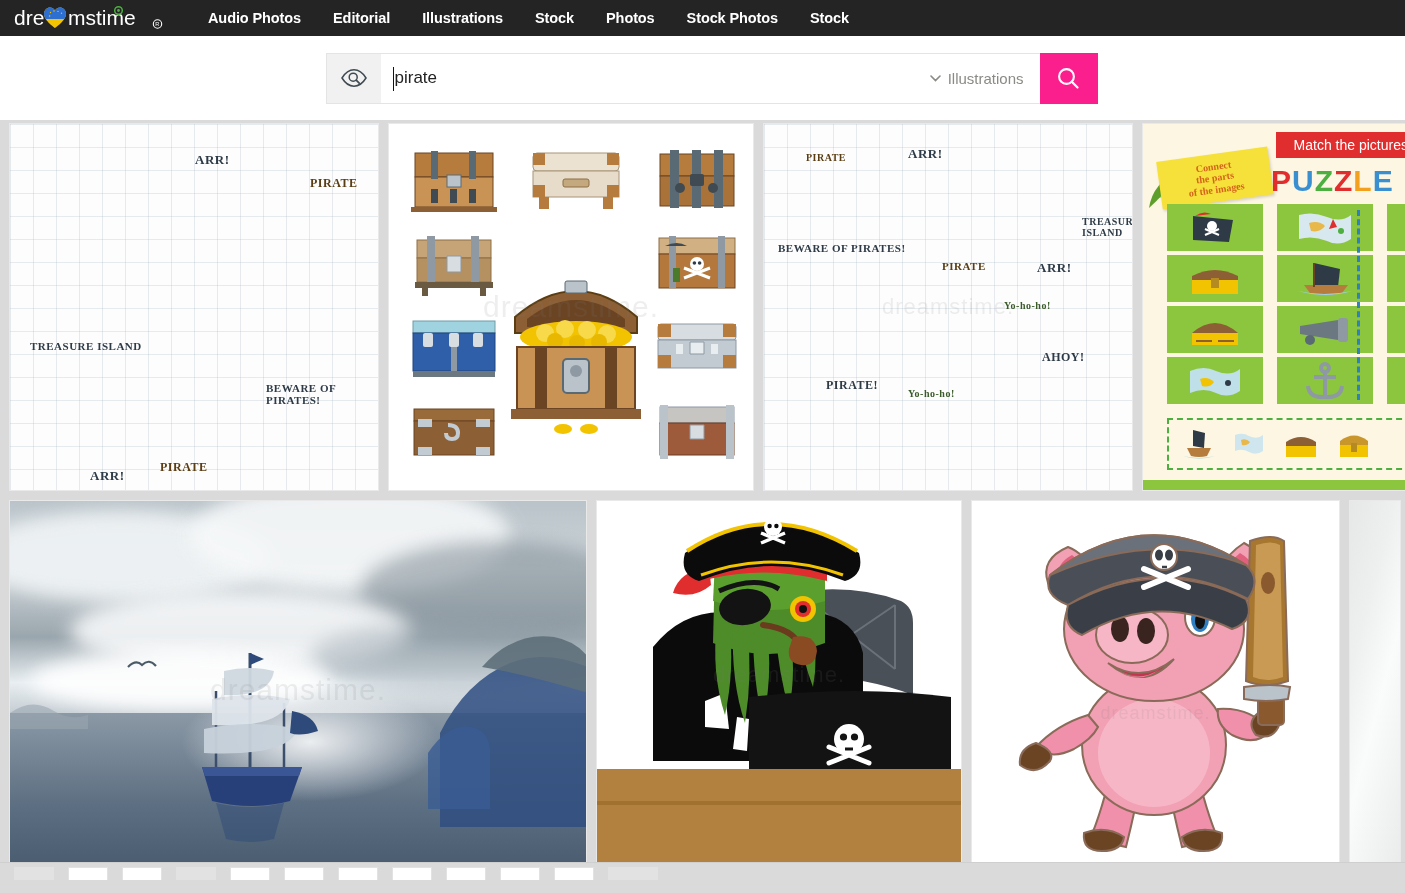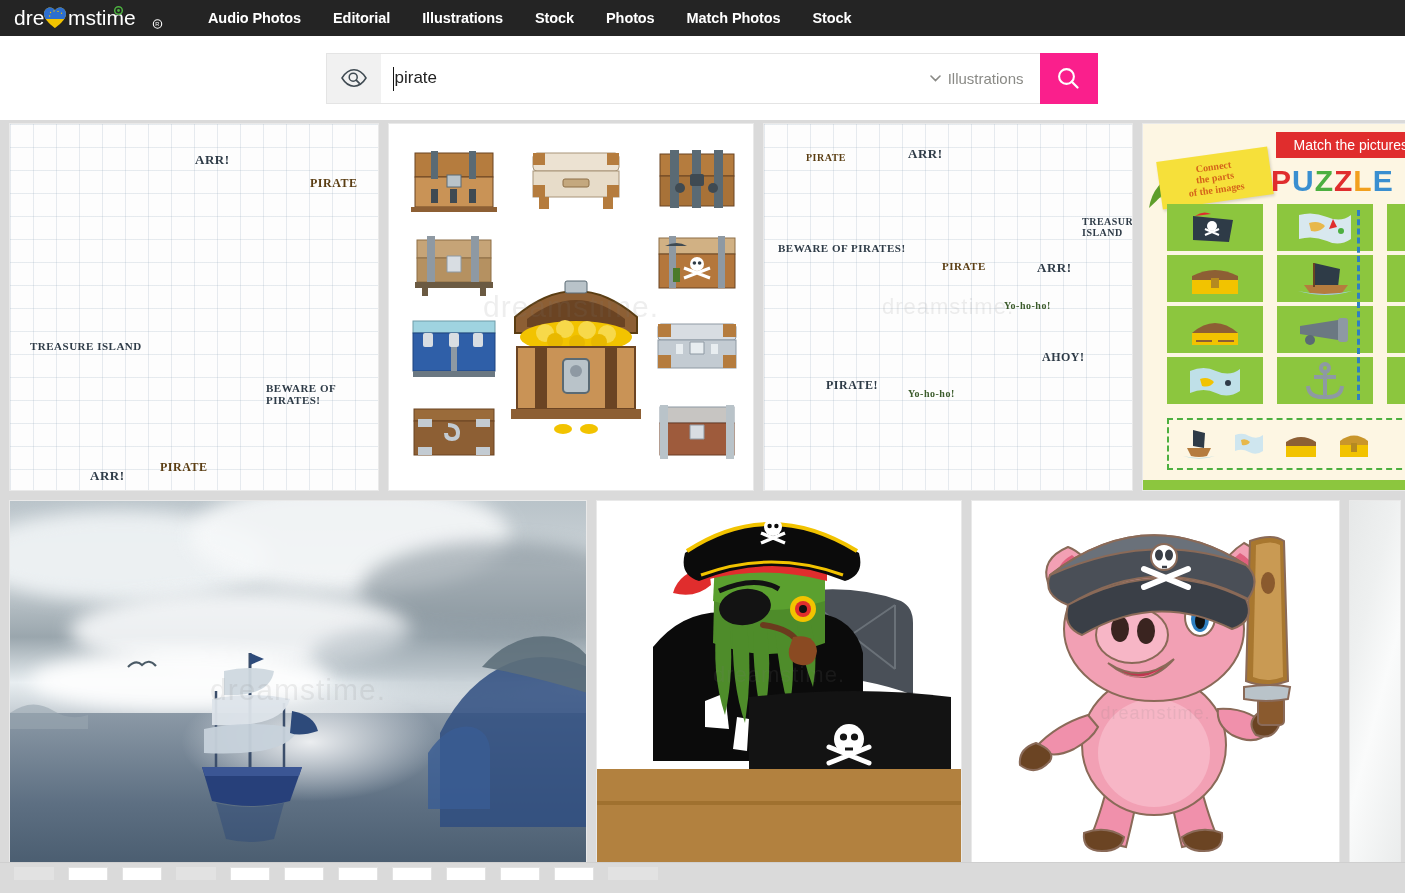"Match Photos" a { text: Match -> Stock }
